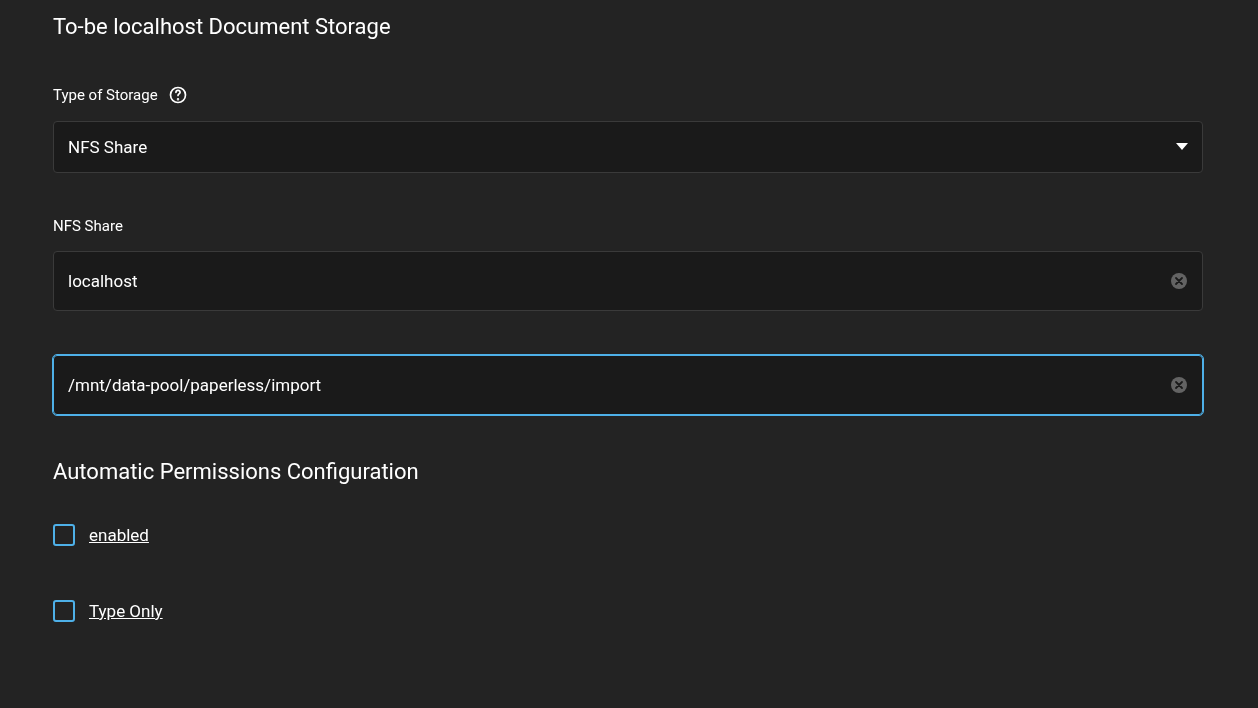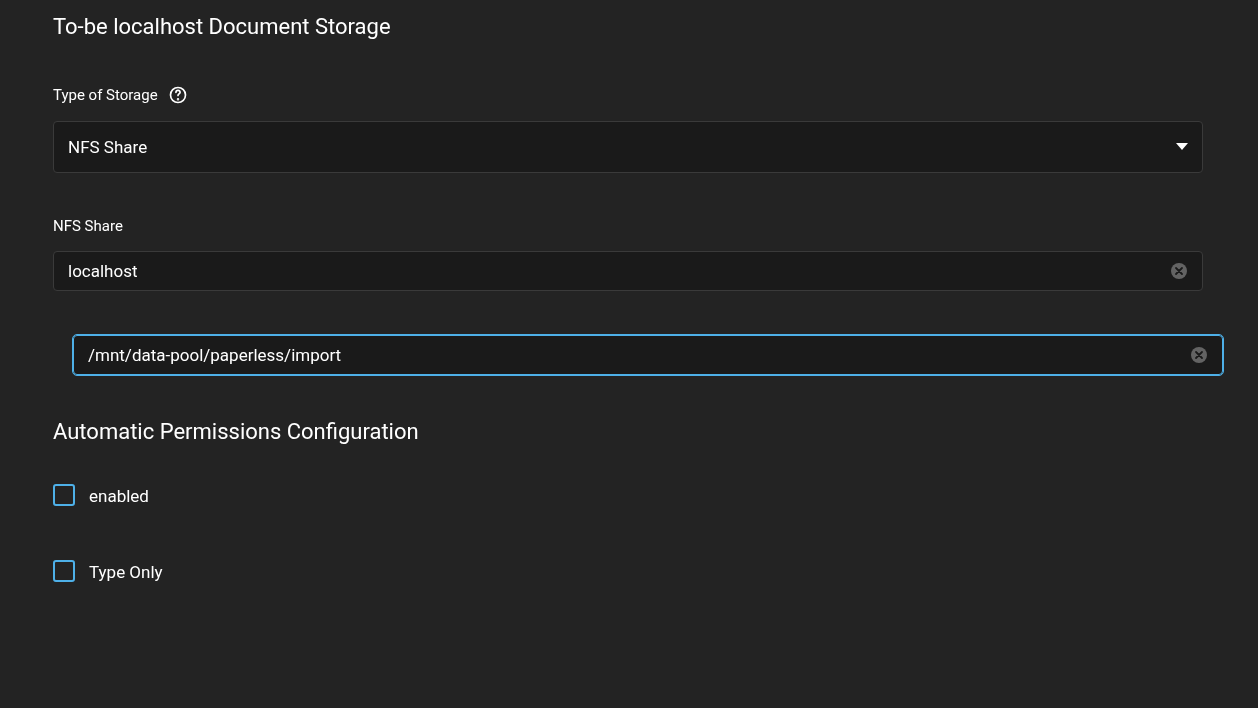"localhost" .input-wrapper { height: 40px -> 60px }
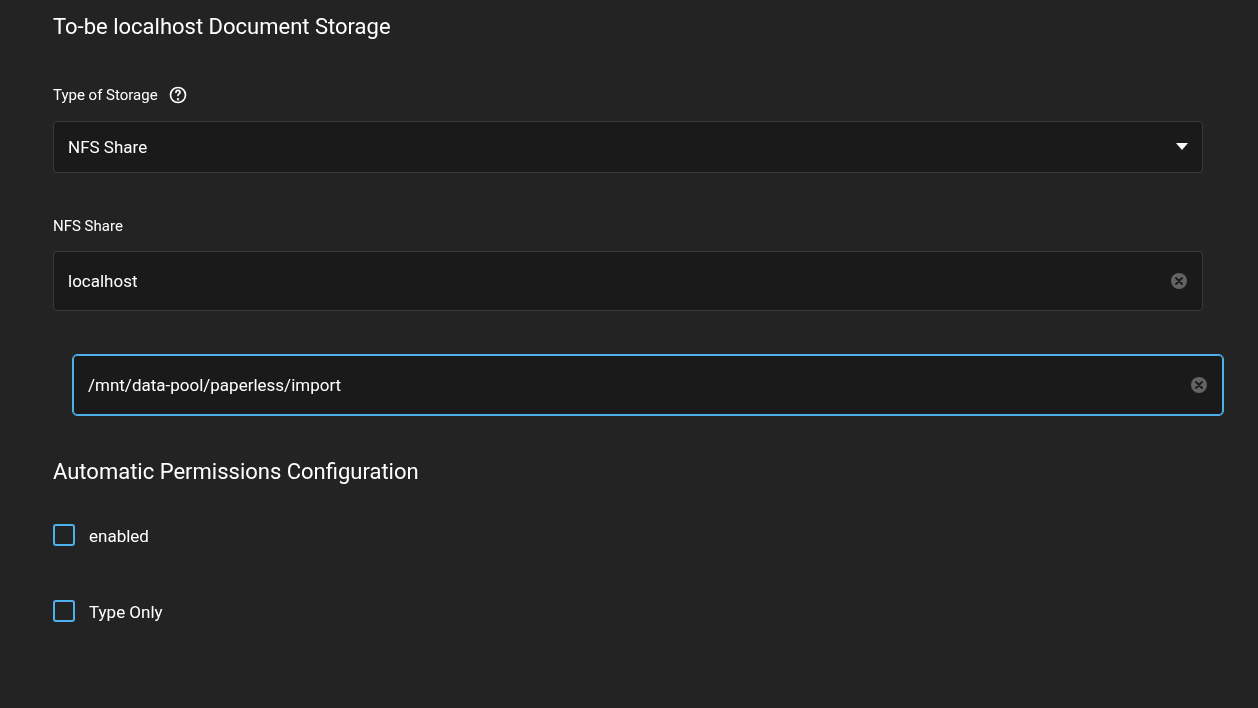"/mnt/data-pool/paperless/import" .input-wrapper.focused { margin-left: 20px -> none }
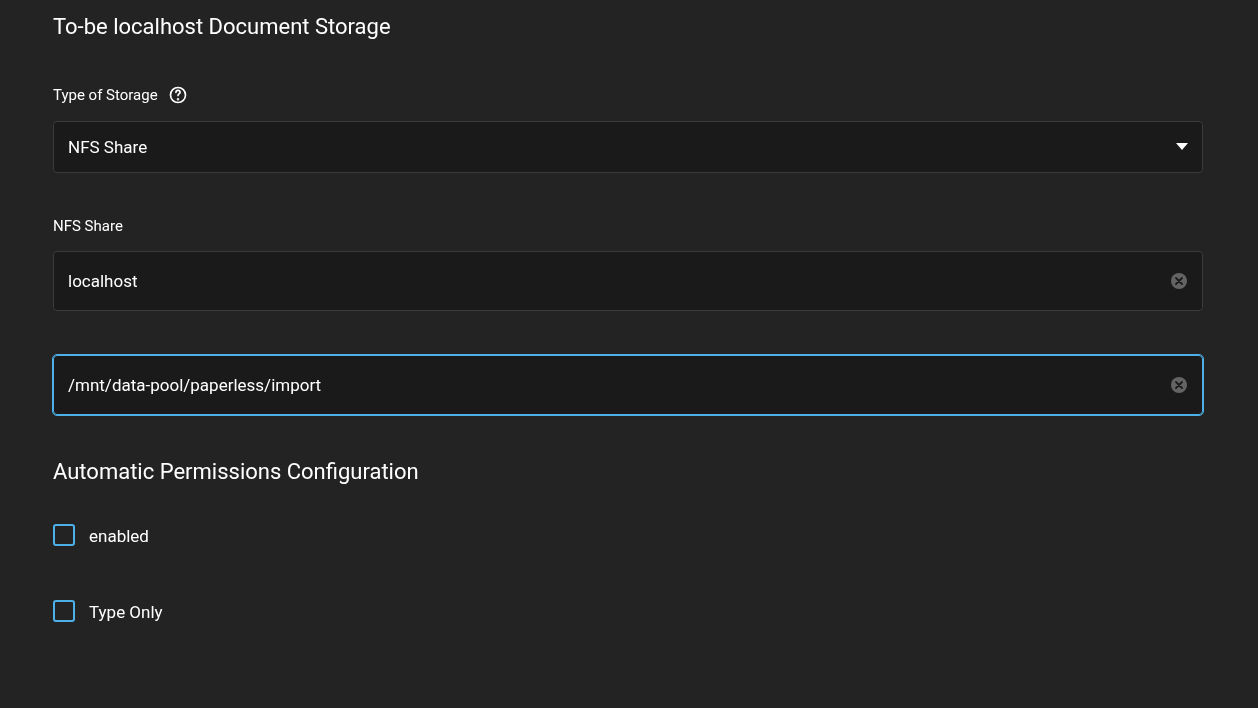"enabled" .checkbox-row { align-items: flex-end -> center; text-decoration: none -> underline }
